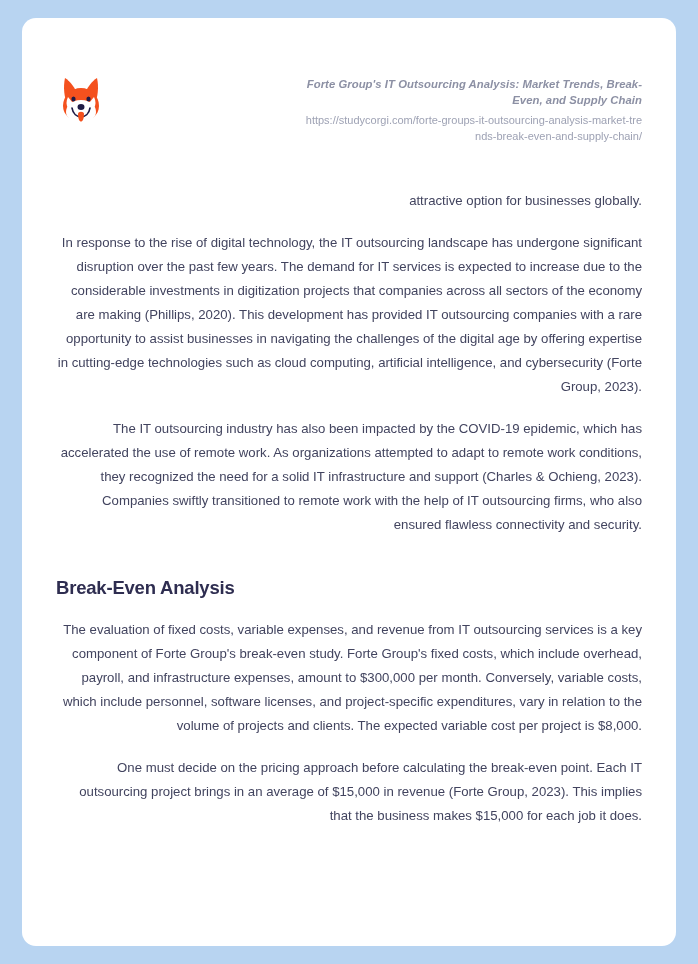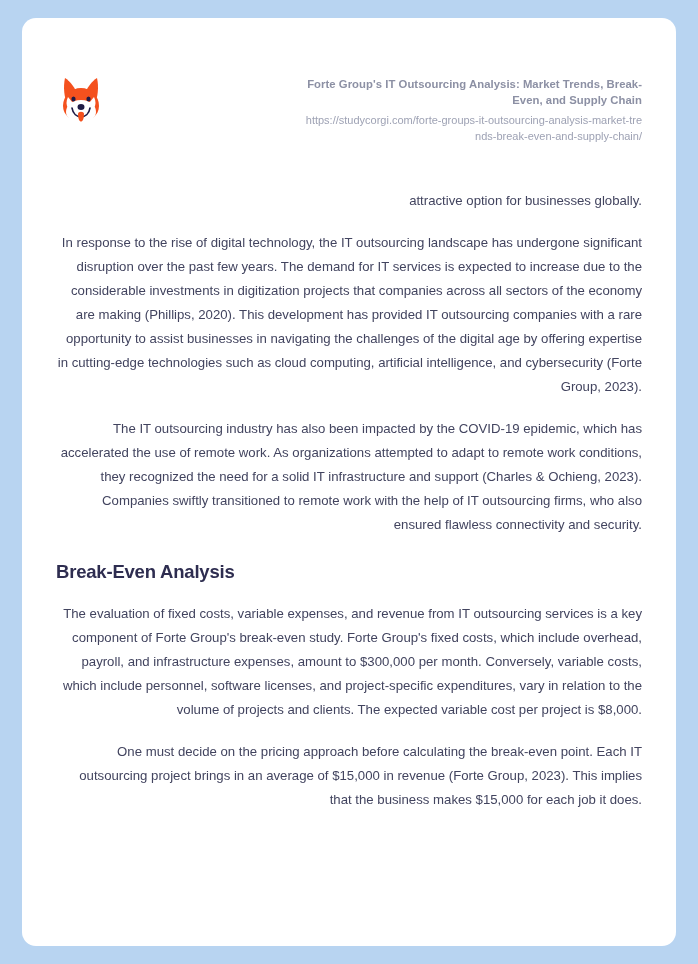"Forte Group's IT Outsourcing Analysis:" .doc-title { font-style: none -> italic }
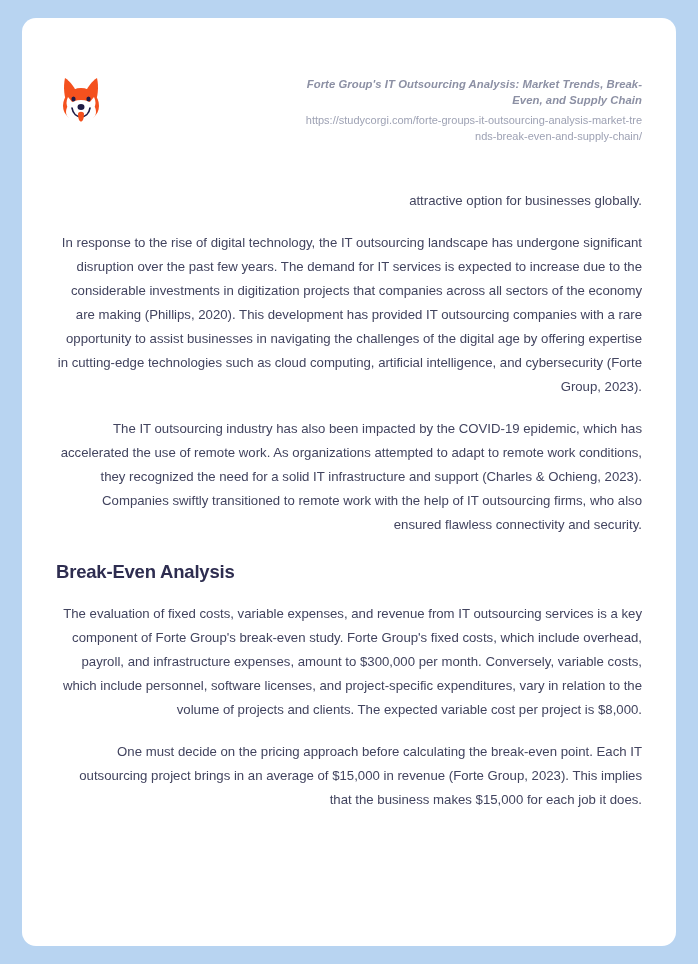"Break-Even Analysis" .section-heading { margin-top: 24px -> 40px }
